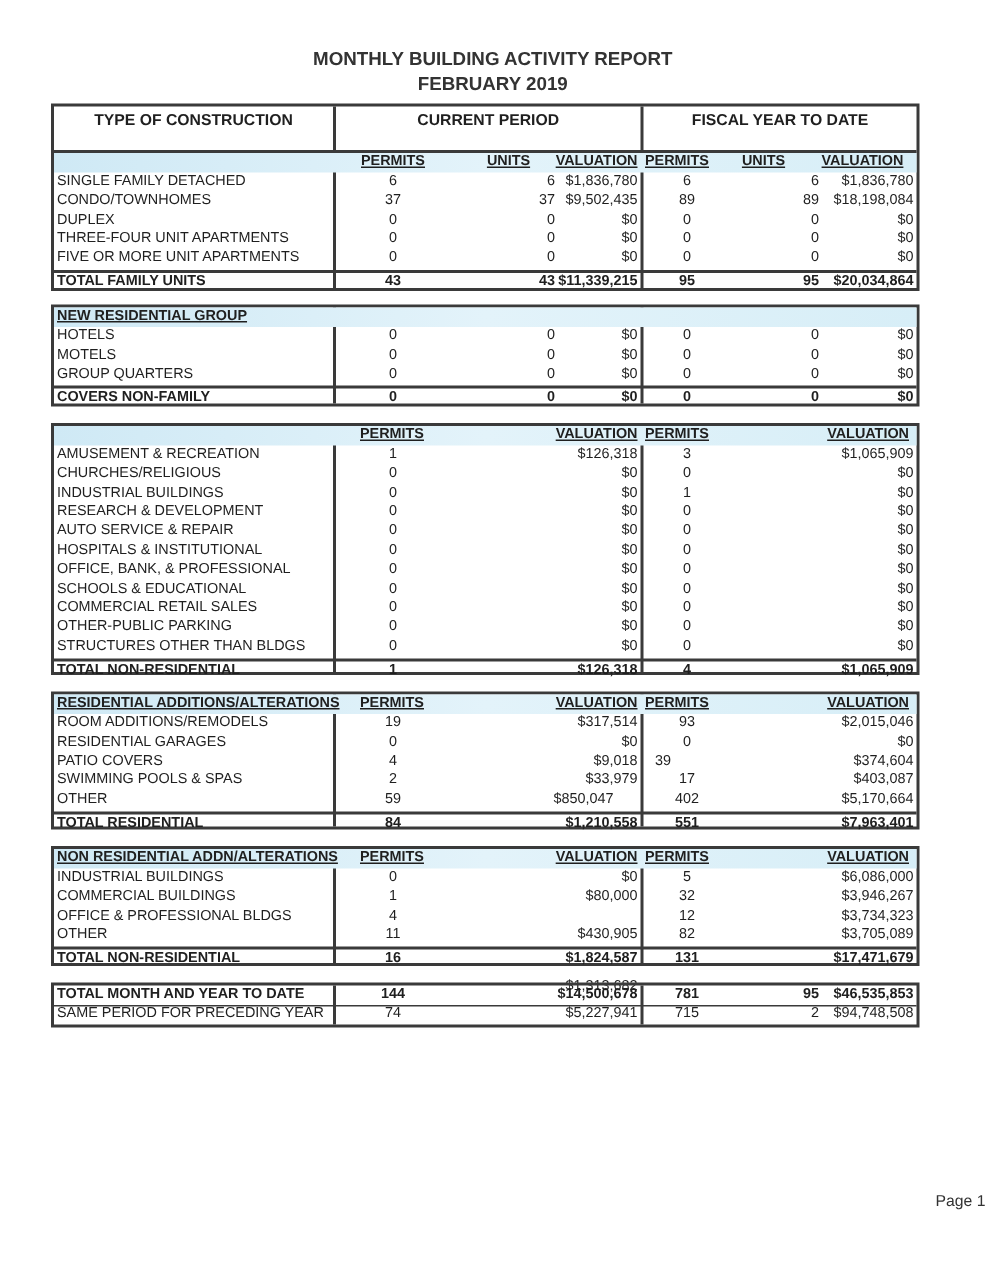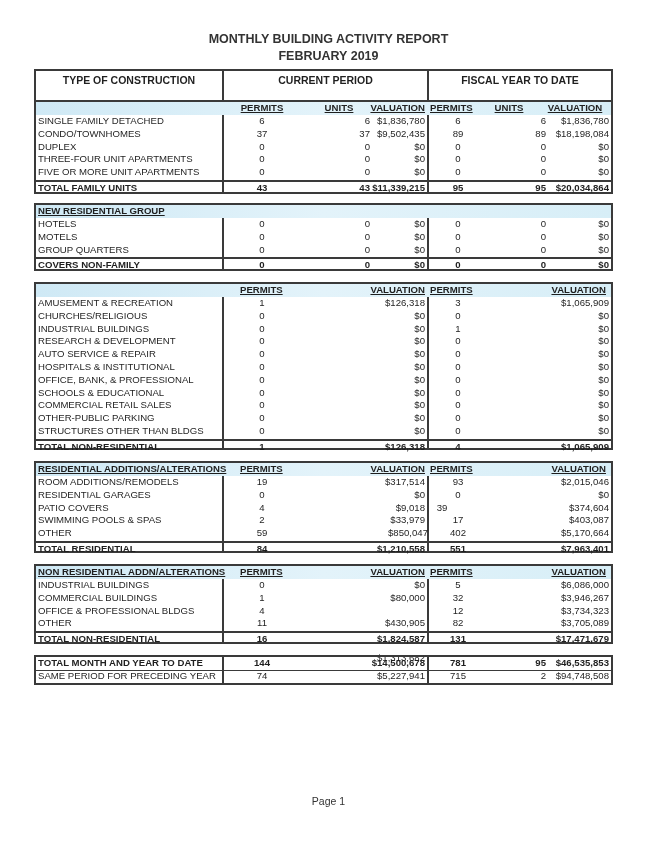"$850,047" span.c { left: 323px -> 304px }
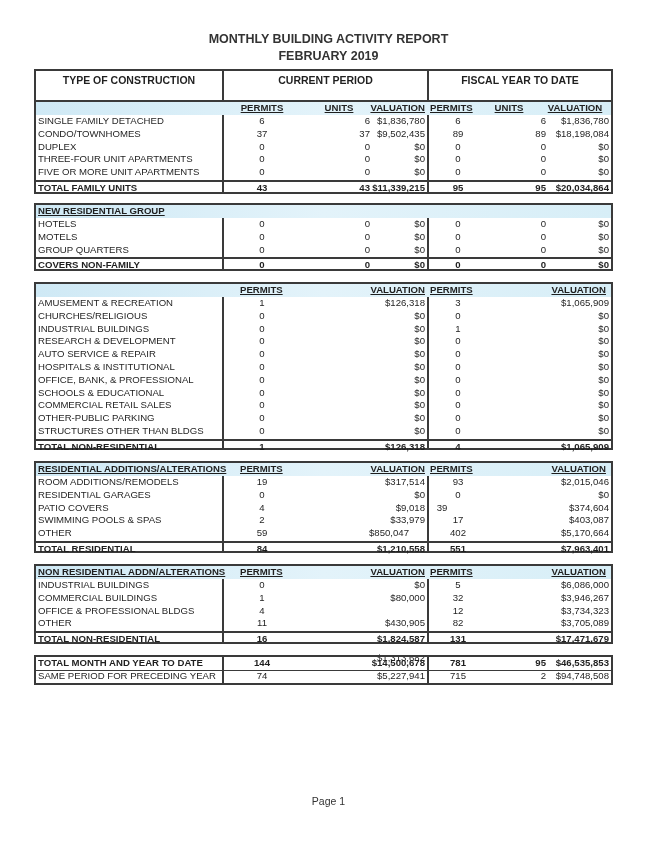"Page 1" .footer { text-align: center -> right }
